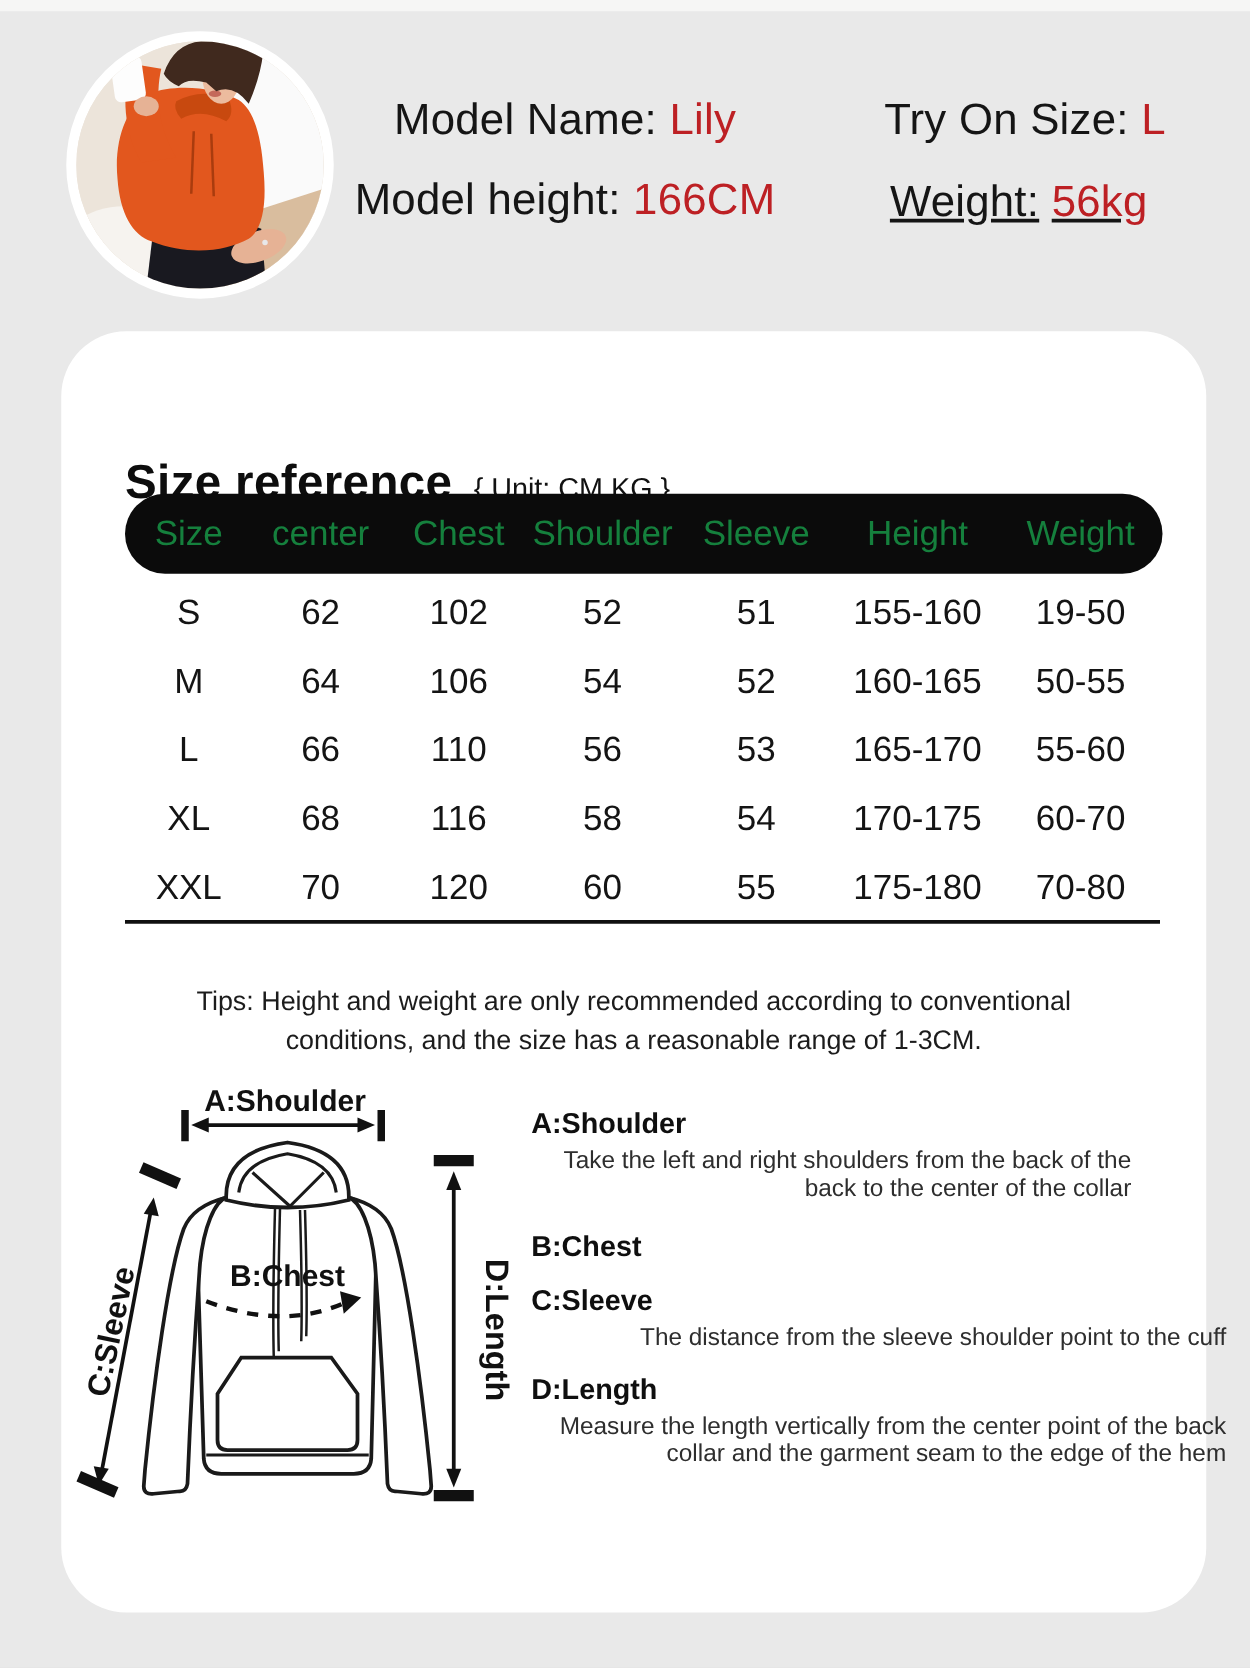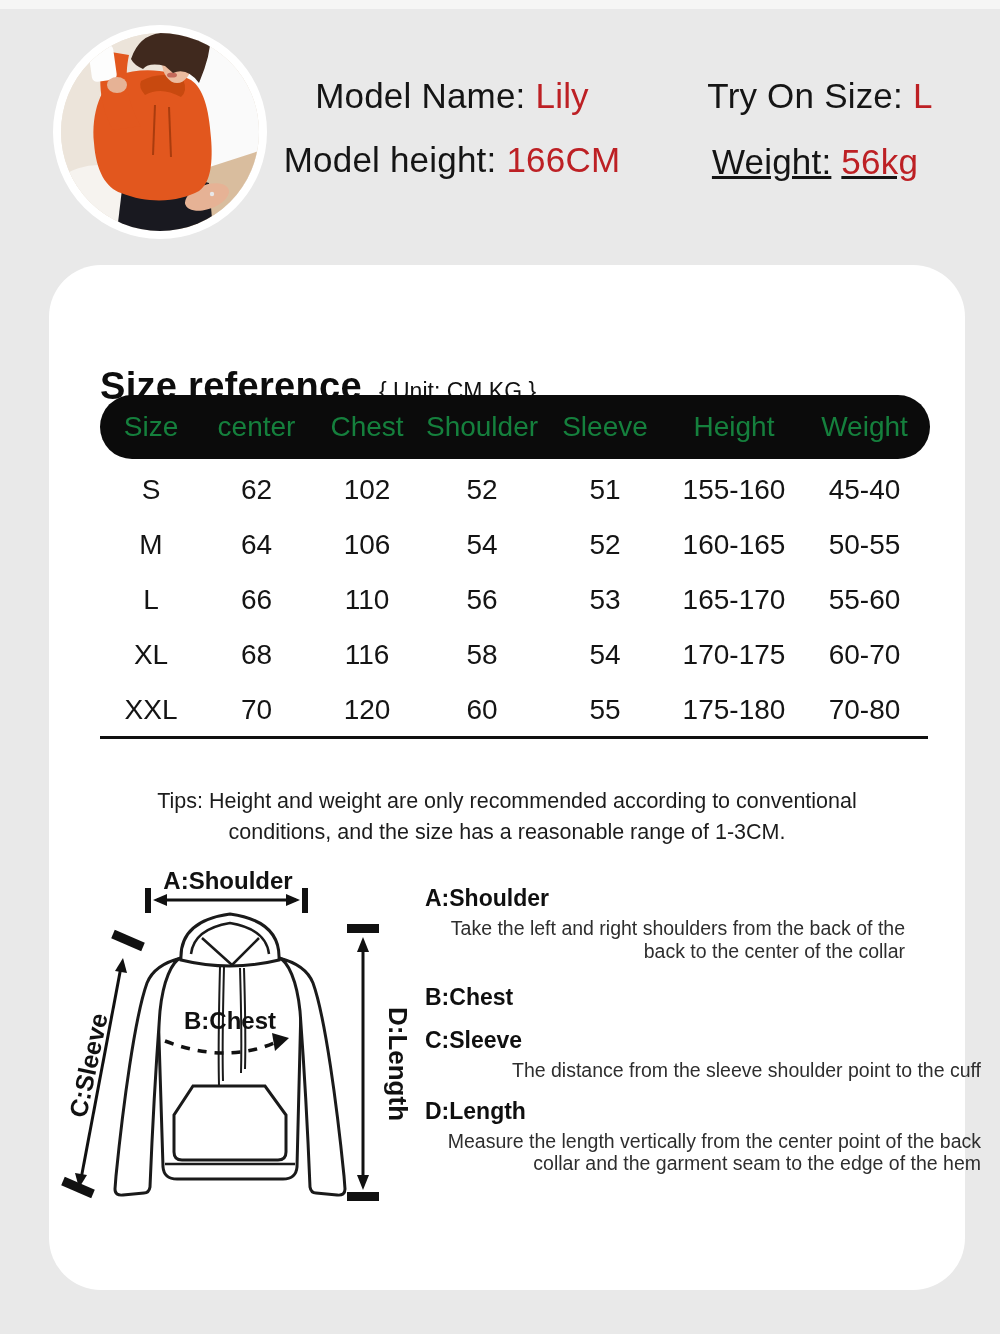"45-40" span { text: 45-40 -> 19-50 }
